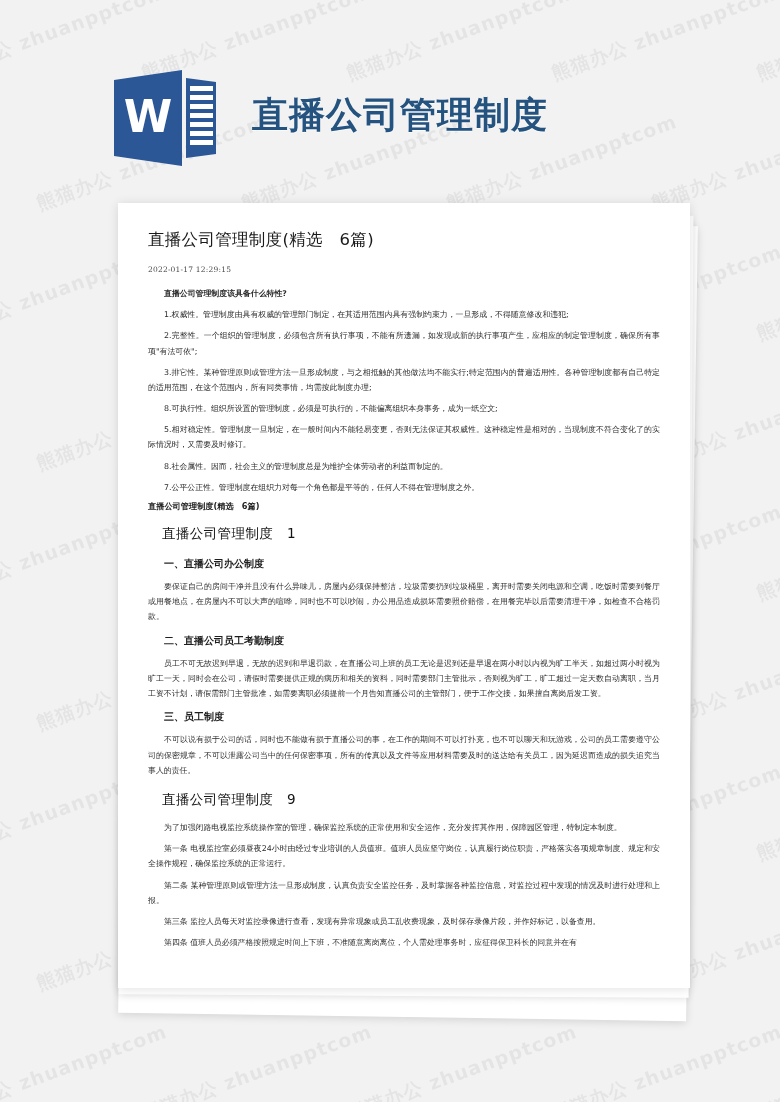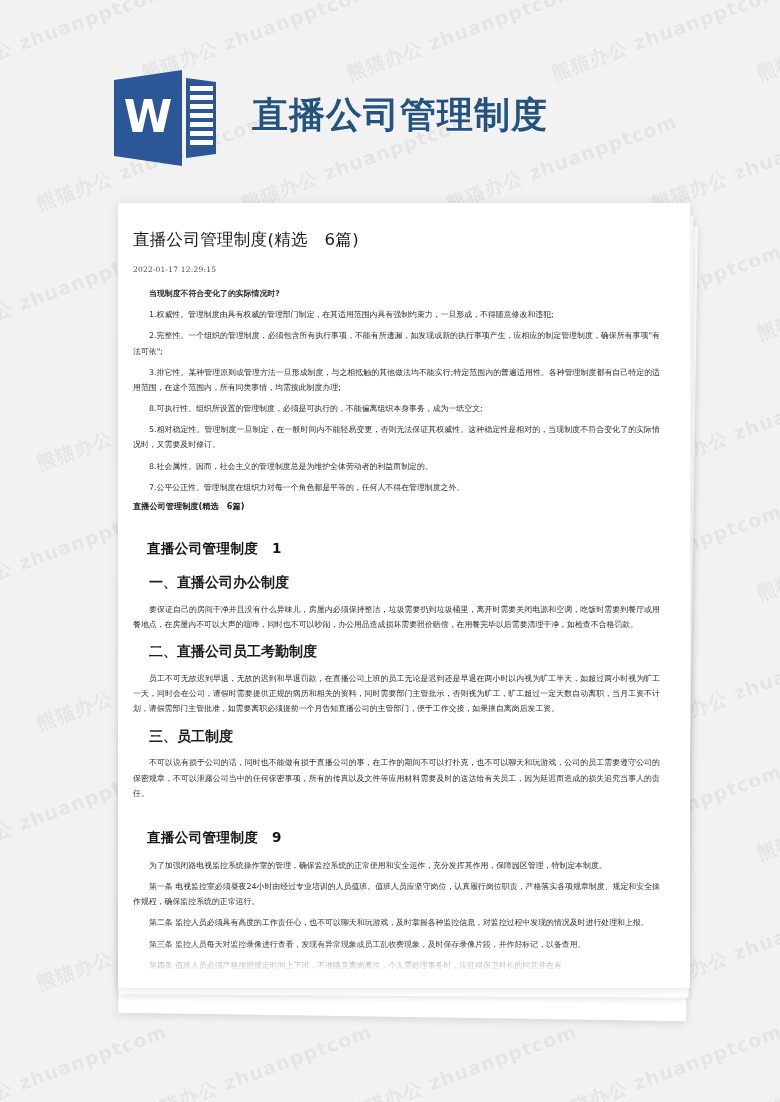"直播公司管理制度(精选 6篇)" #page-inner { padding: 22px 30px 0 15px -> 22px 30px 0 30px }
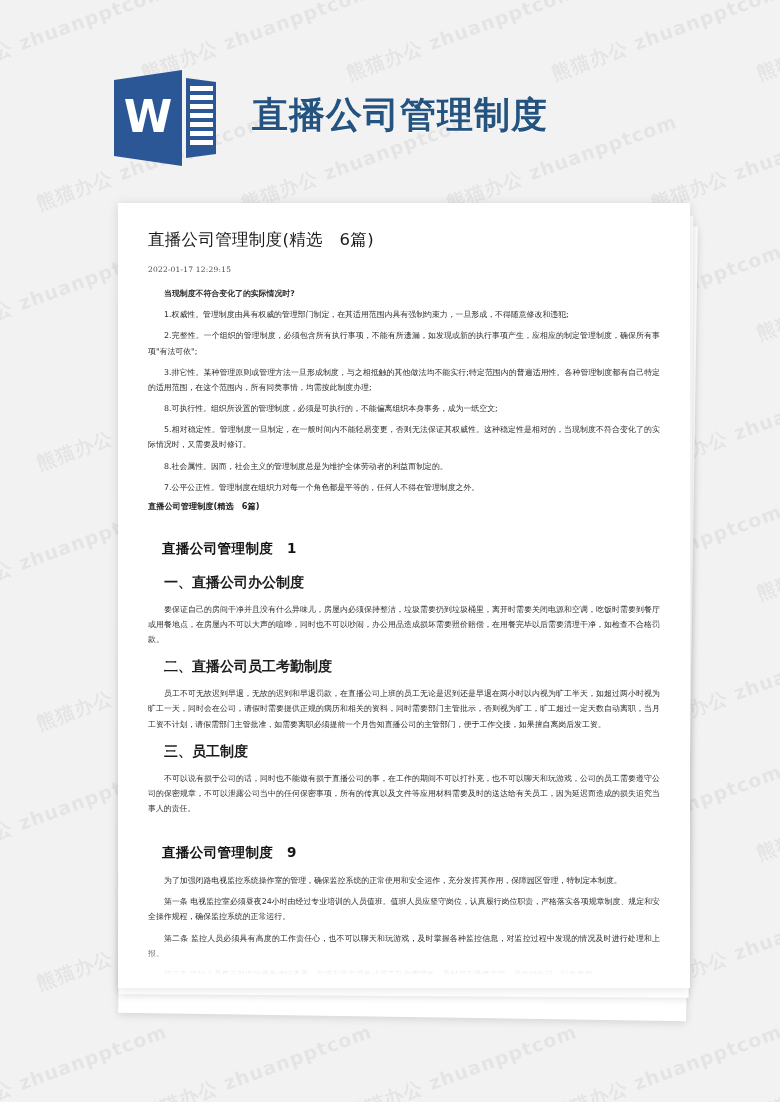"当现制度不符合变化了的实际情况时?" div.para { text: 当现制度不符合变化了的实际情况时 -> 直播公司管理制度该具备什么特性 }
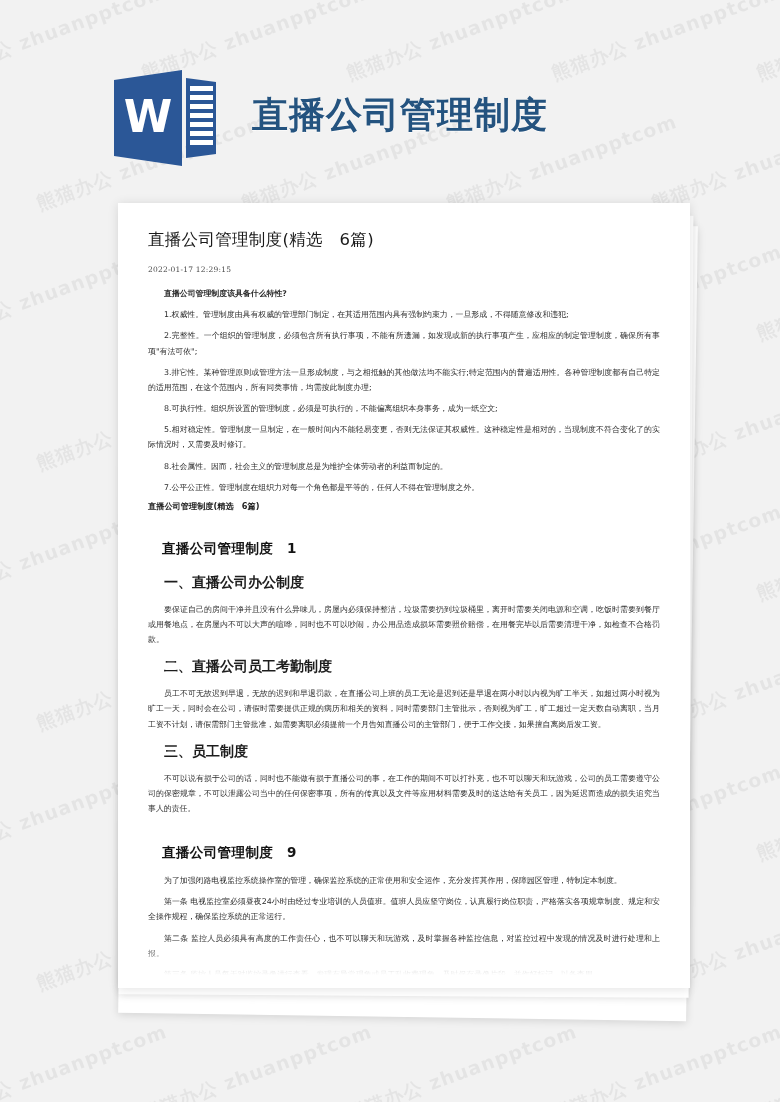"直播公司管理制度 1" .section-title { font-weight: 700 -> 400; margin: 28px 0 11px 14px -> 13px 0 11px 14px }
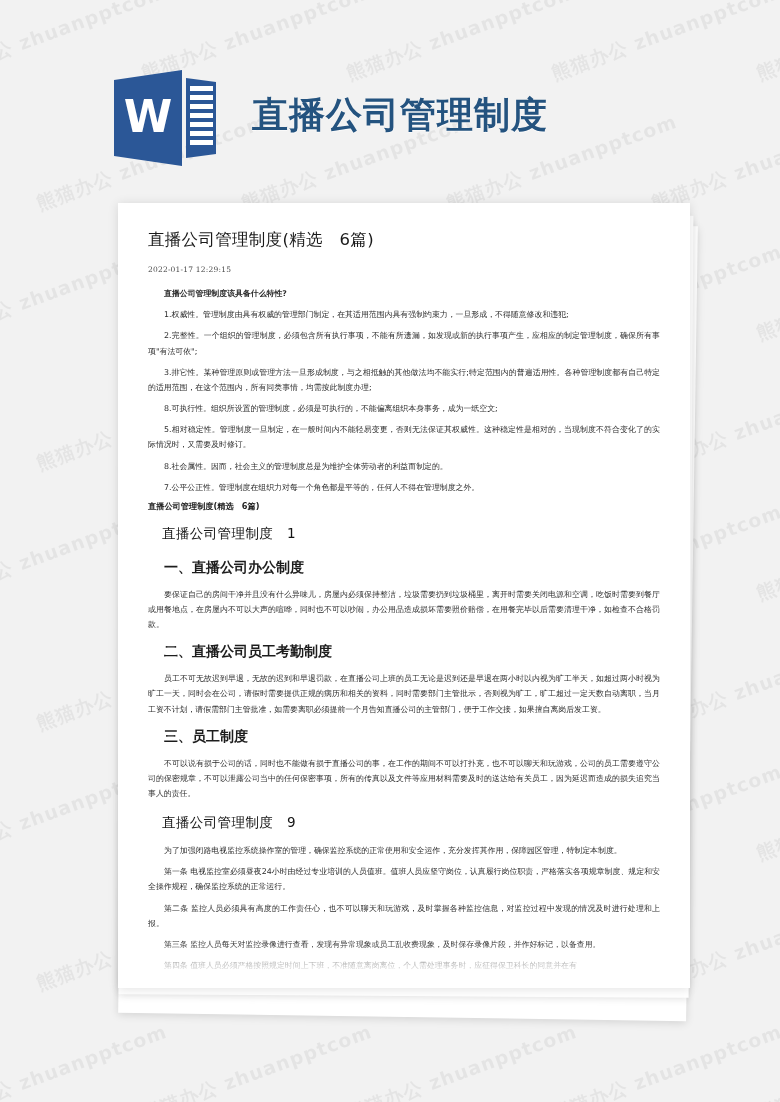"一、直播公司办公制度" .sub-head { font-size: 14px -> 10px }
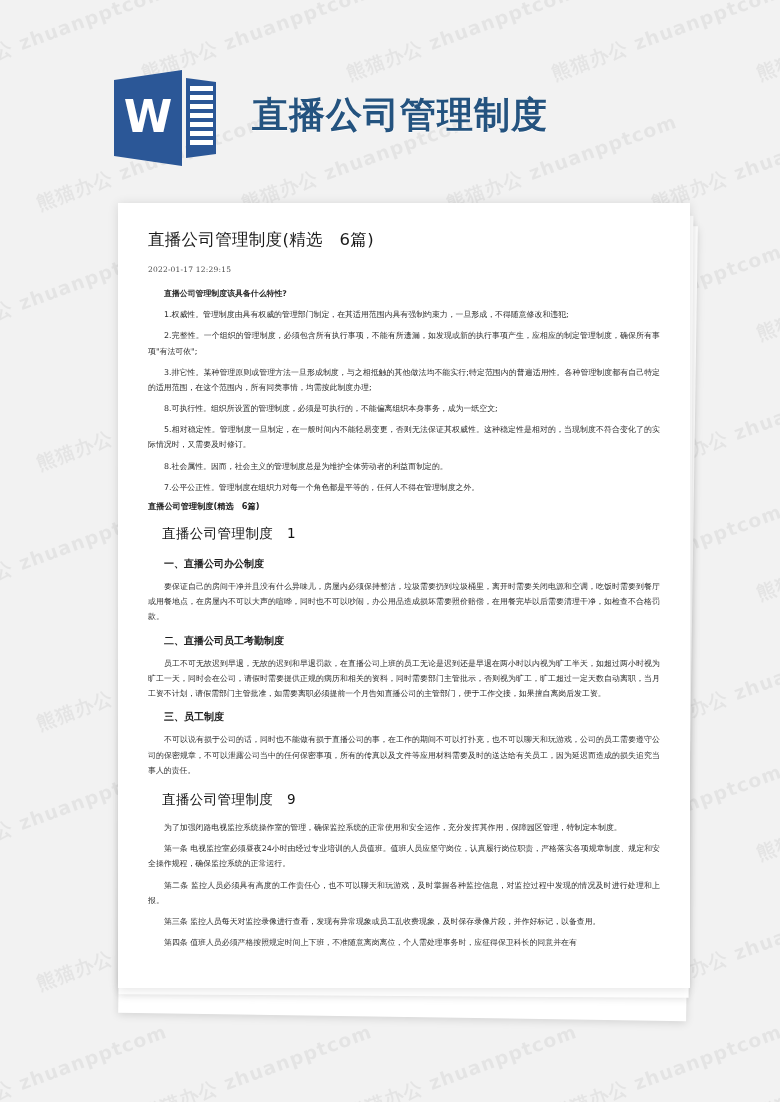"第二条" div.para { text: 监控人员必须具有高度的工作责任心，也不可以聊天和玩游戏 -> 某种管理原则或管理方法一旦形成制度，认真负责安全监控任务 }
